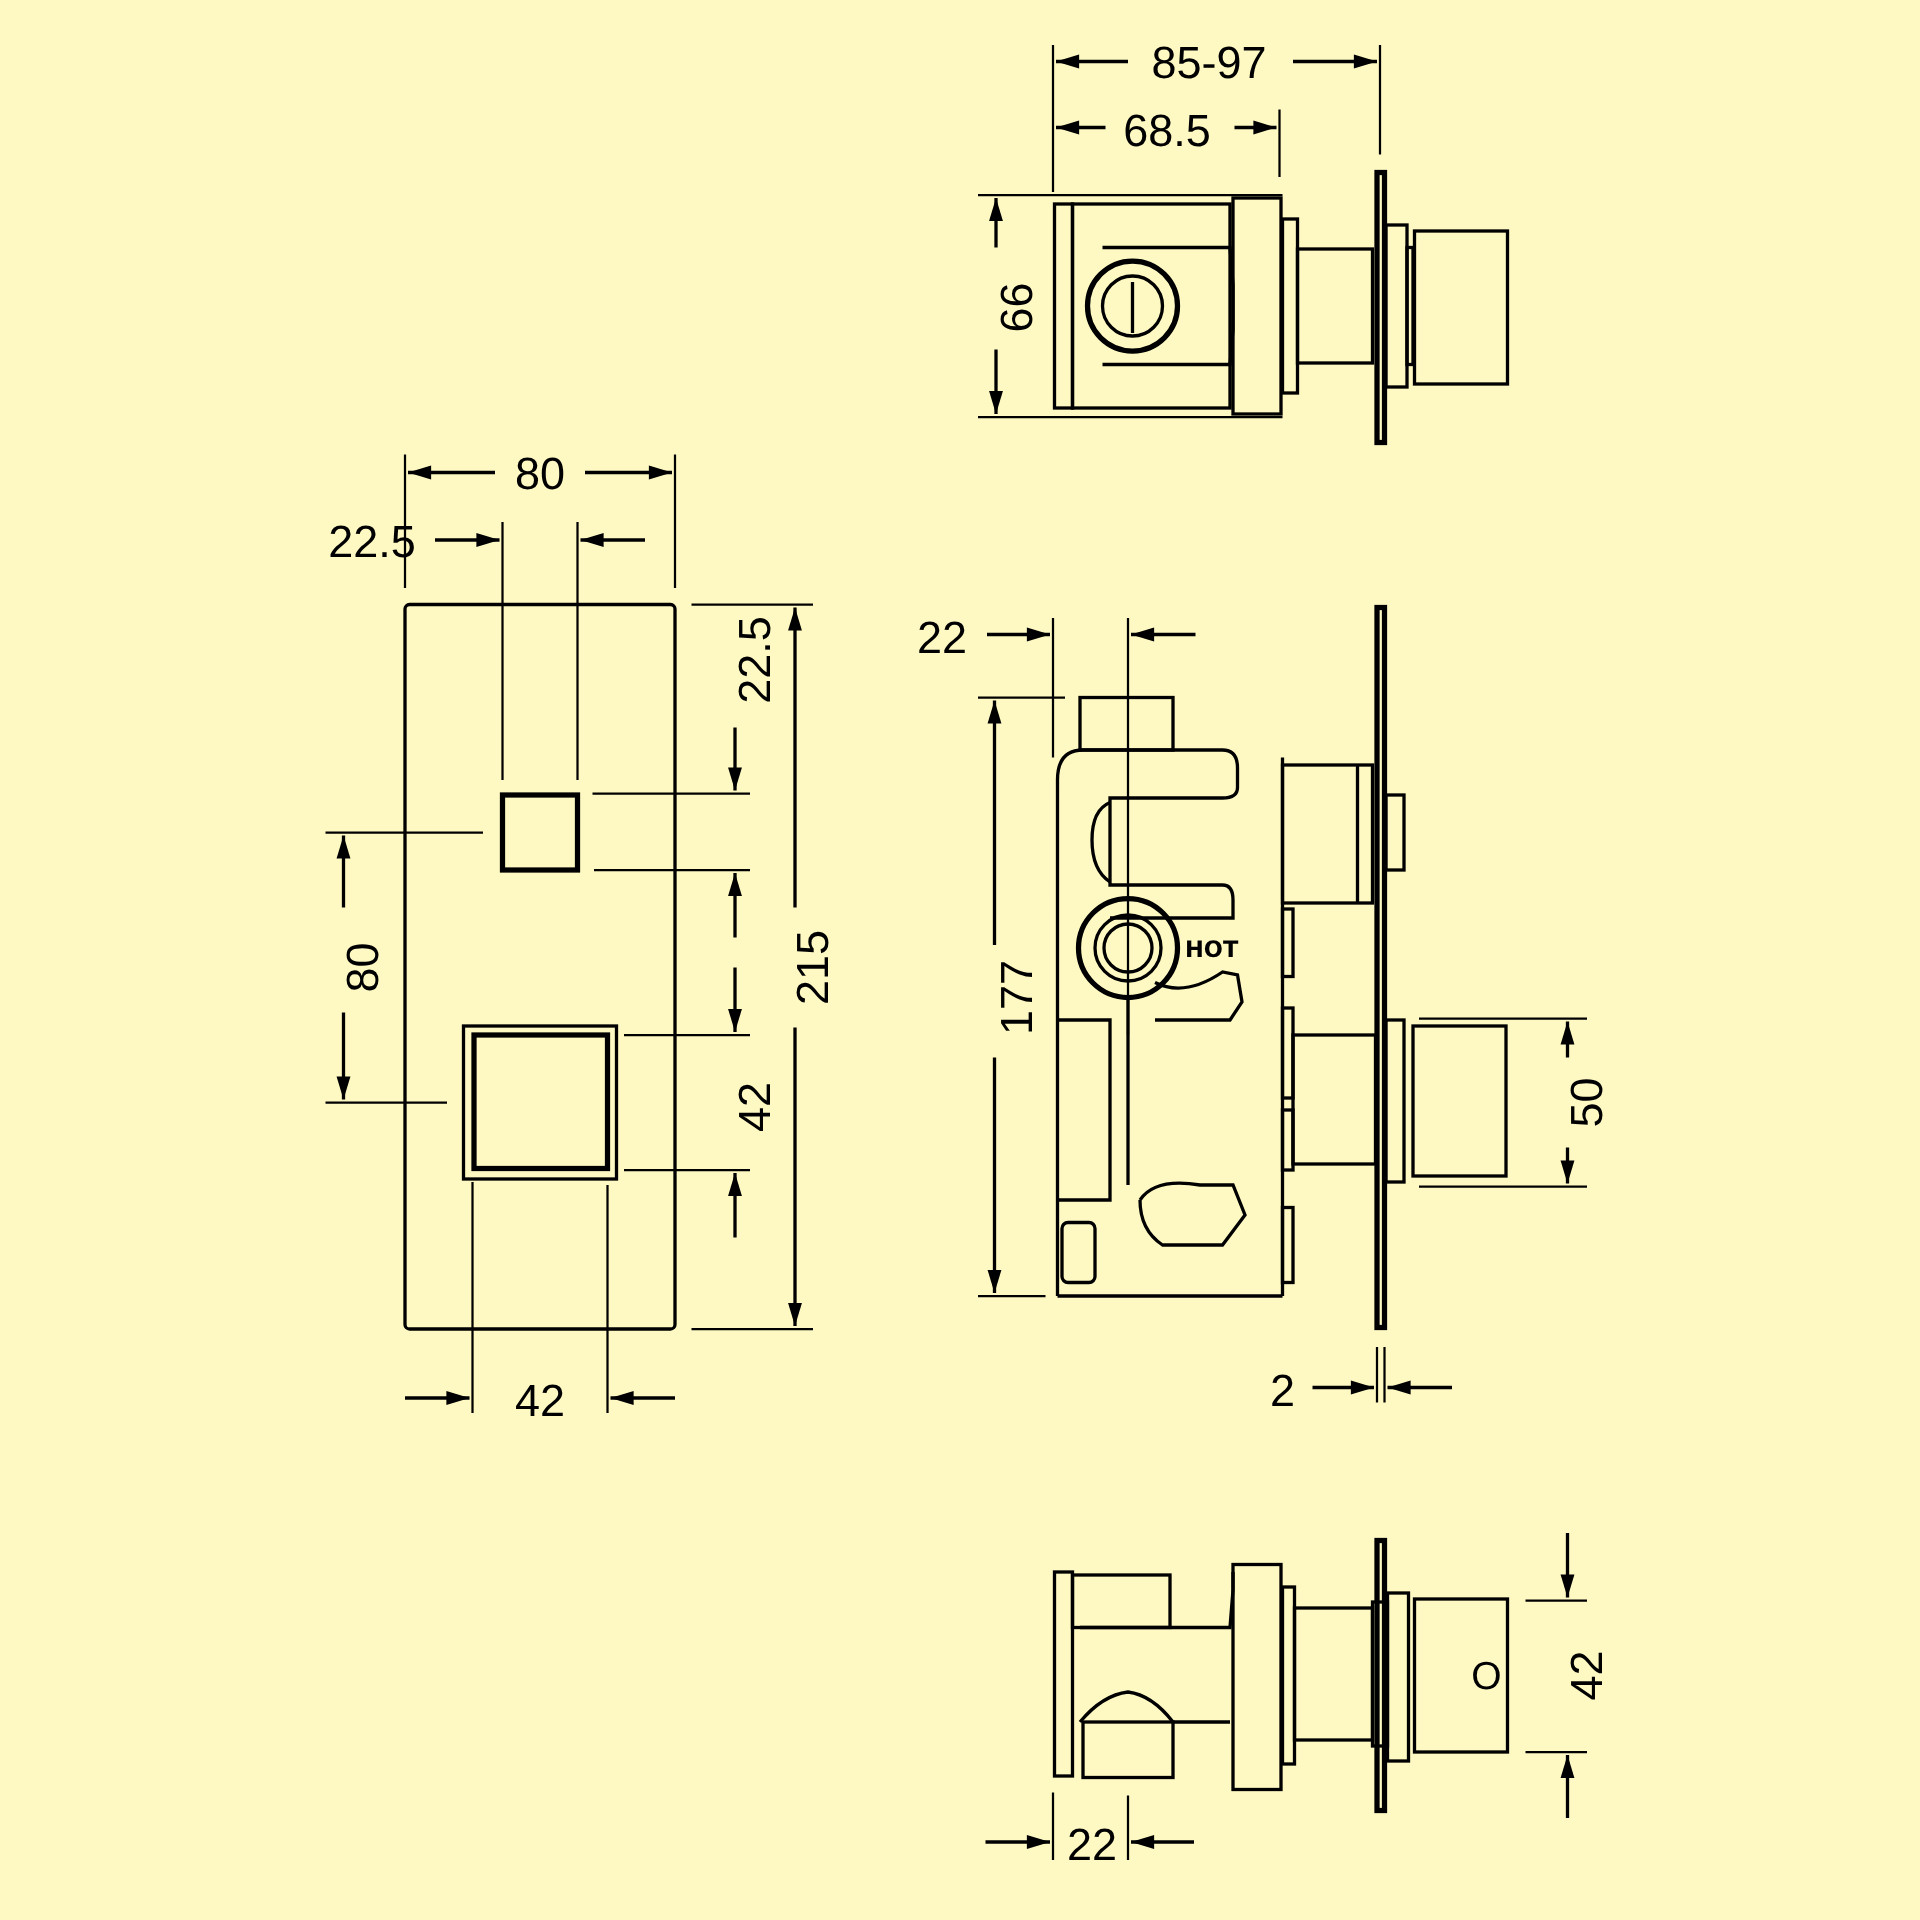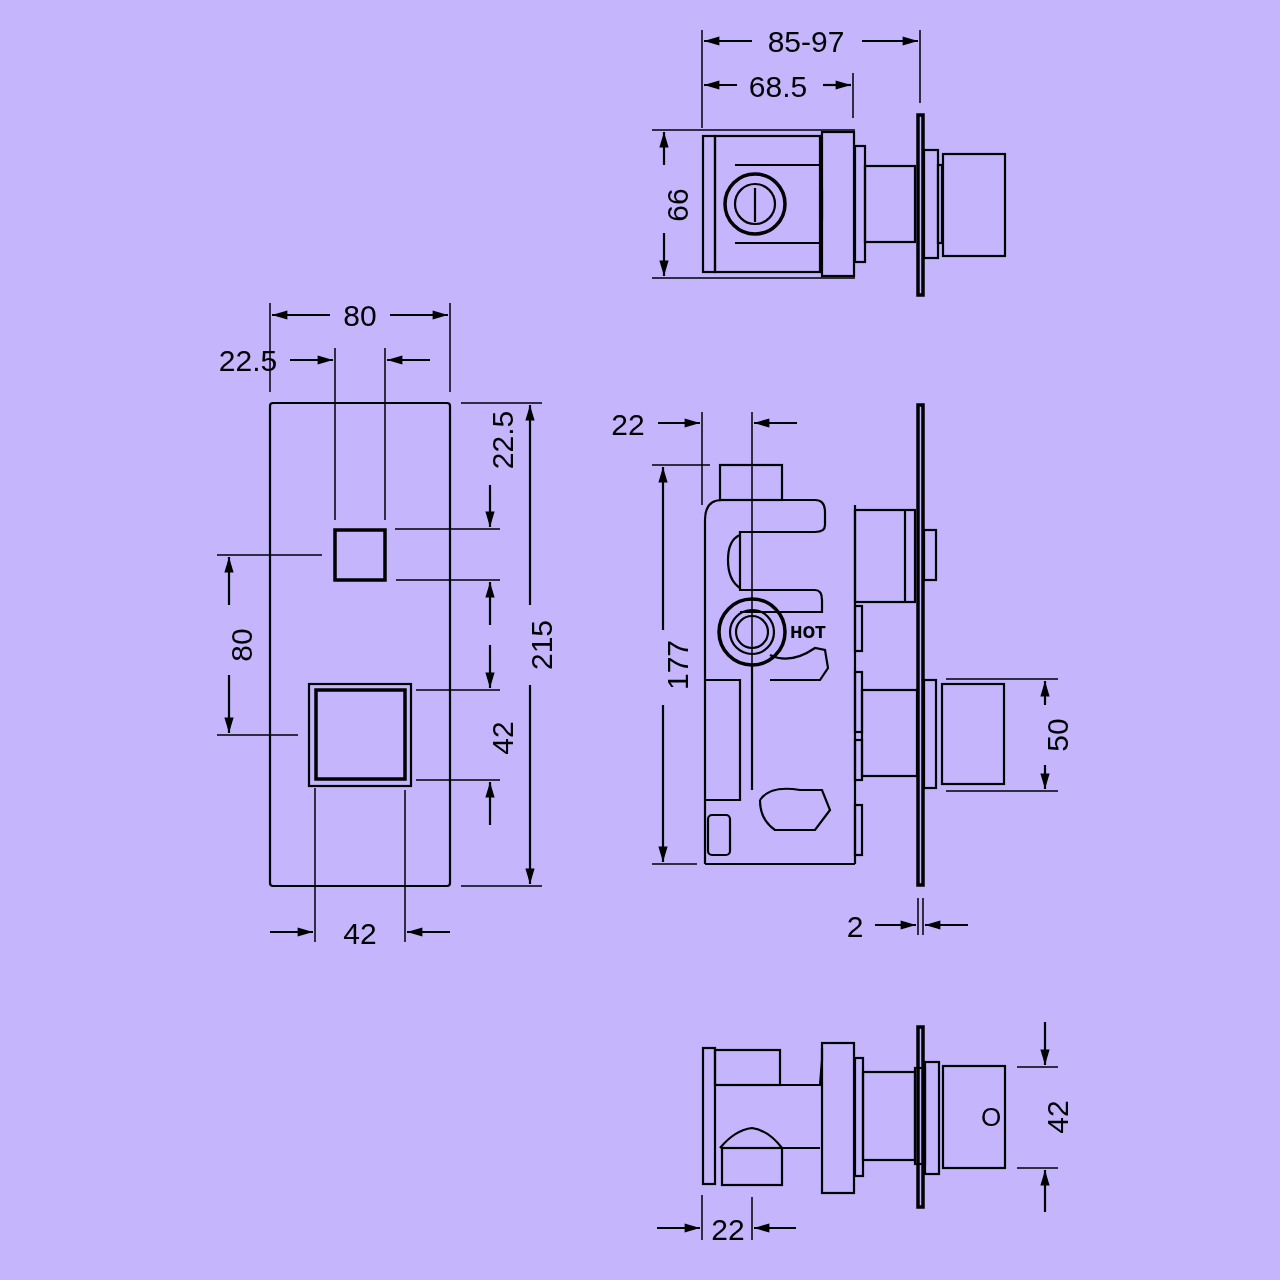"85-97" #canvas { background: #c4b5fd -> #fef9c3 }
